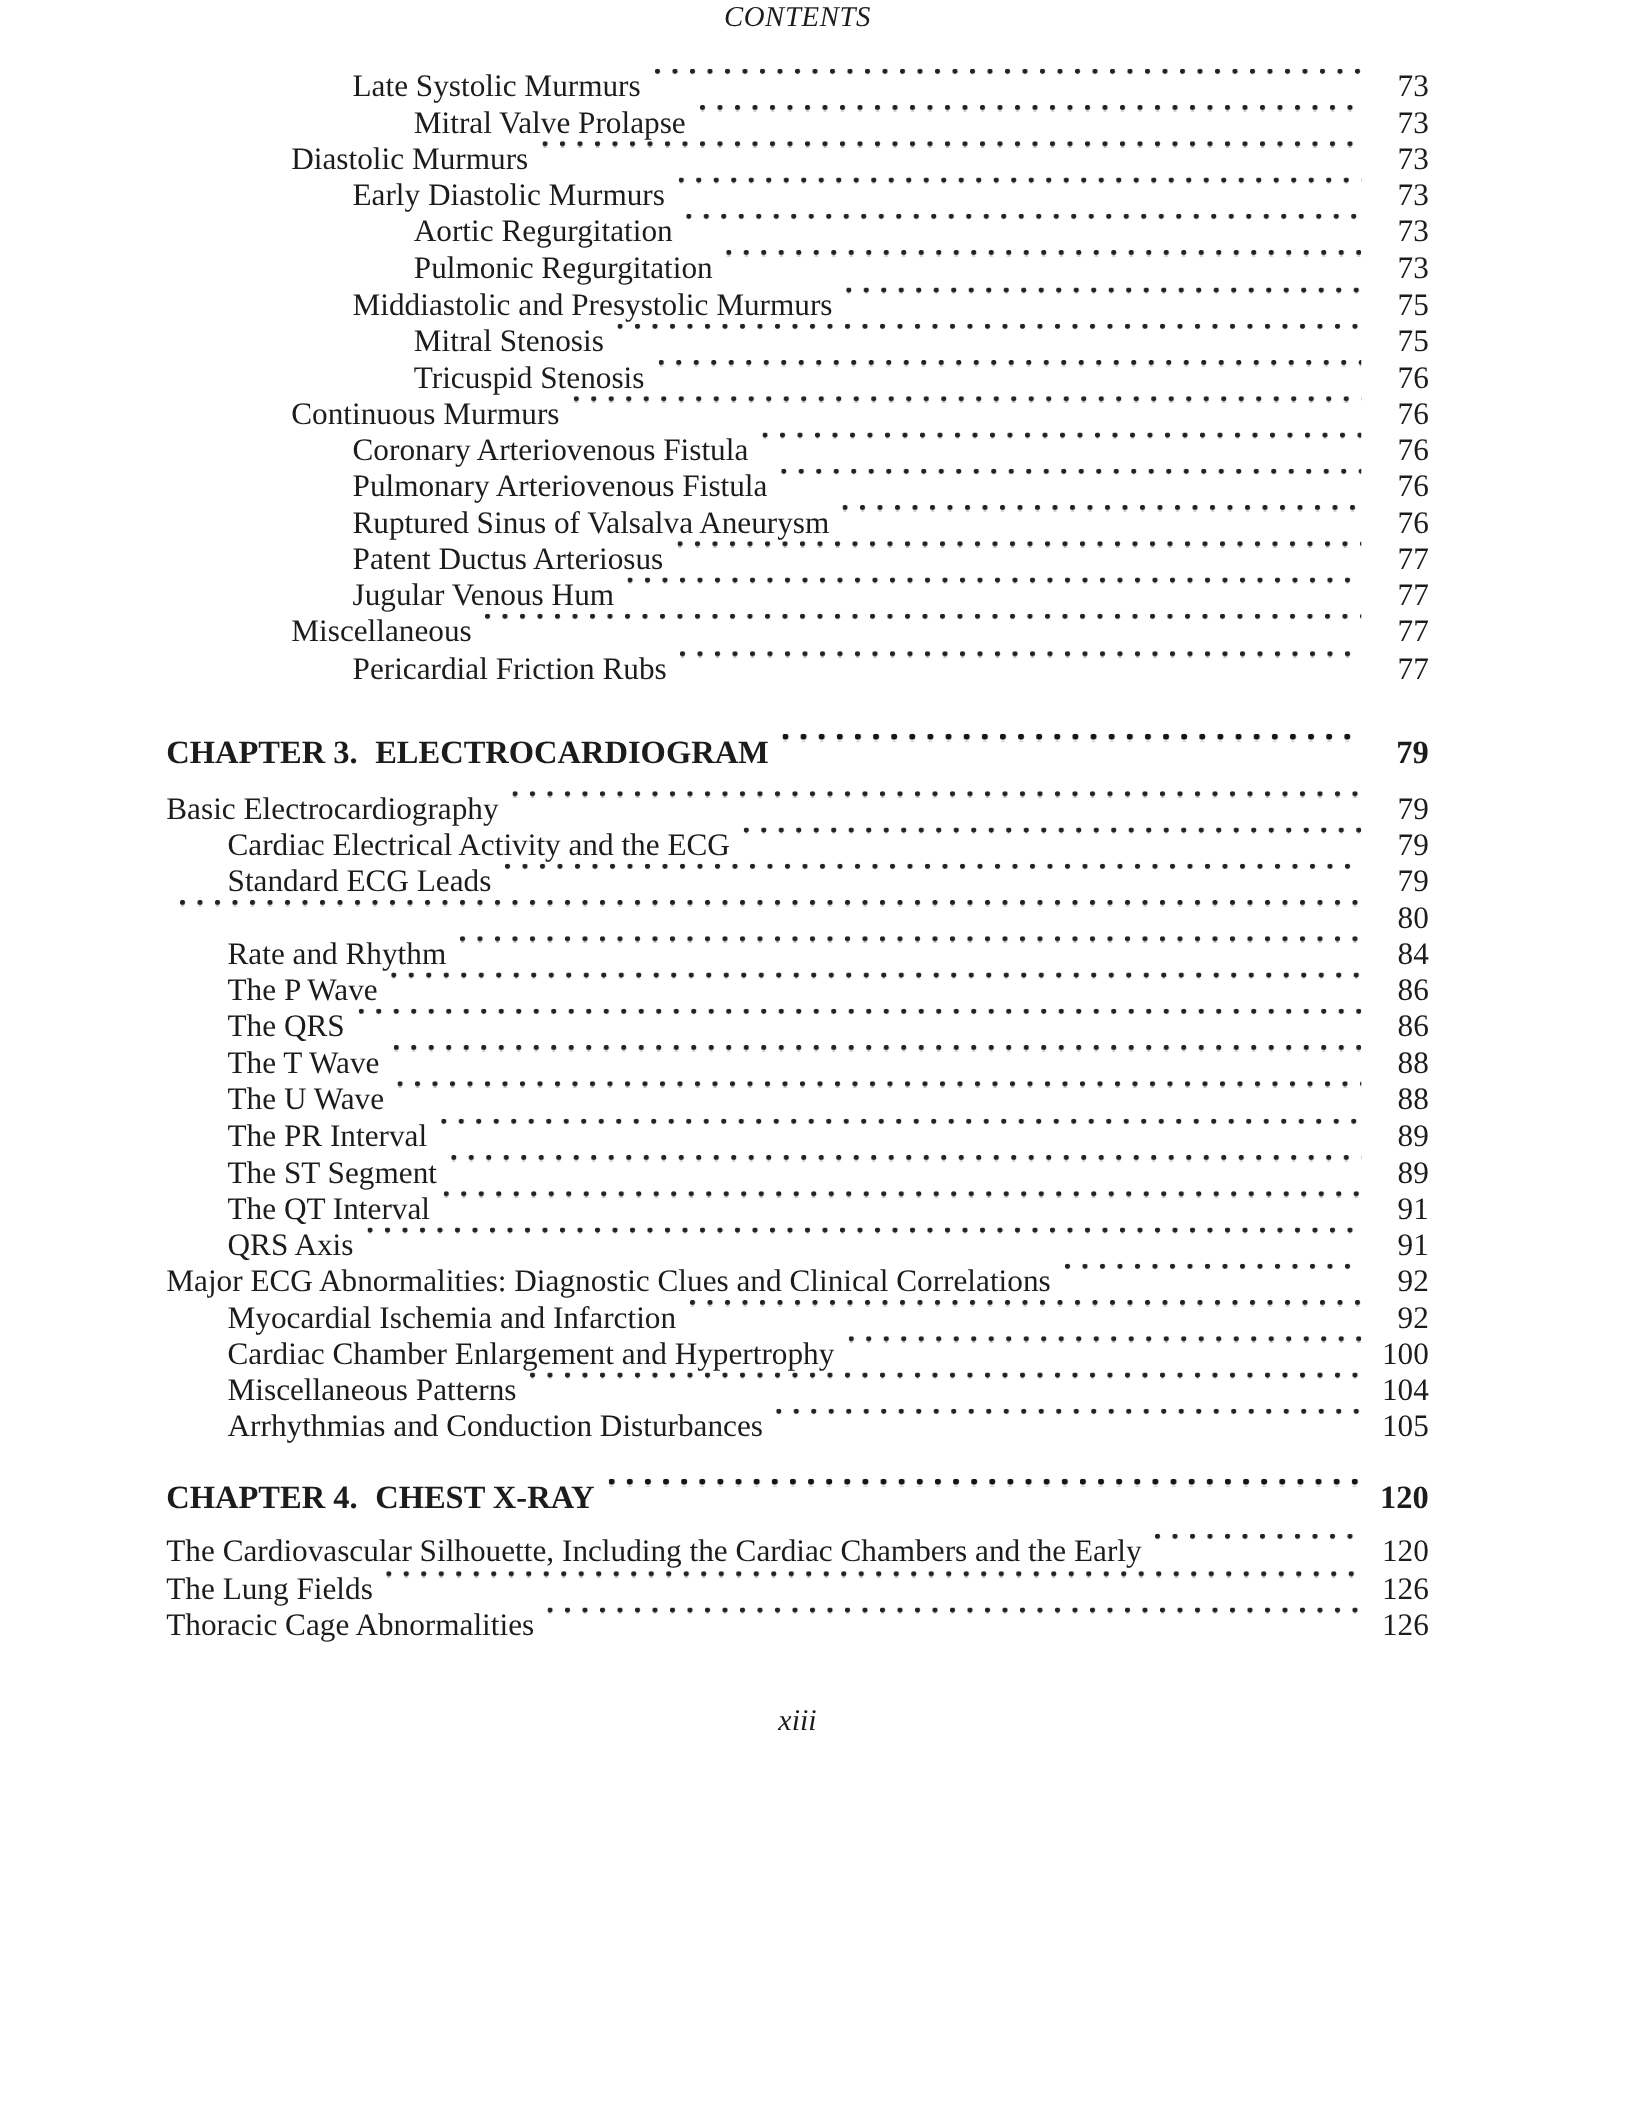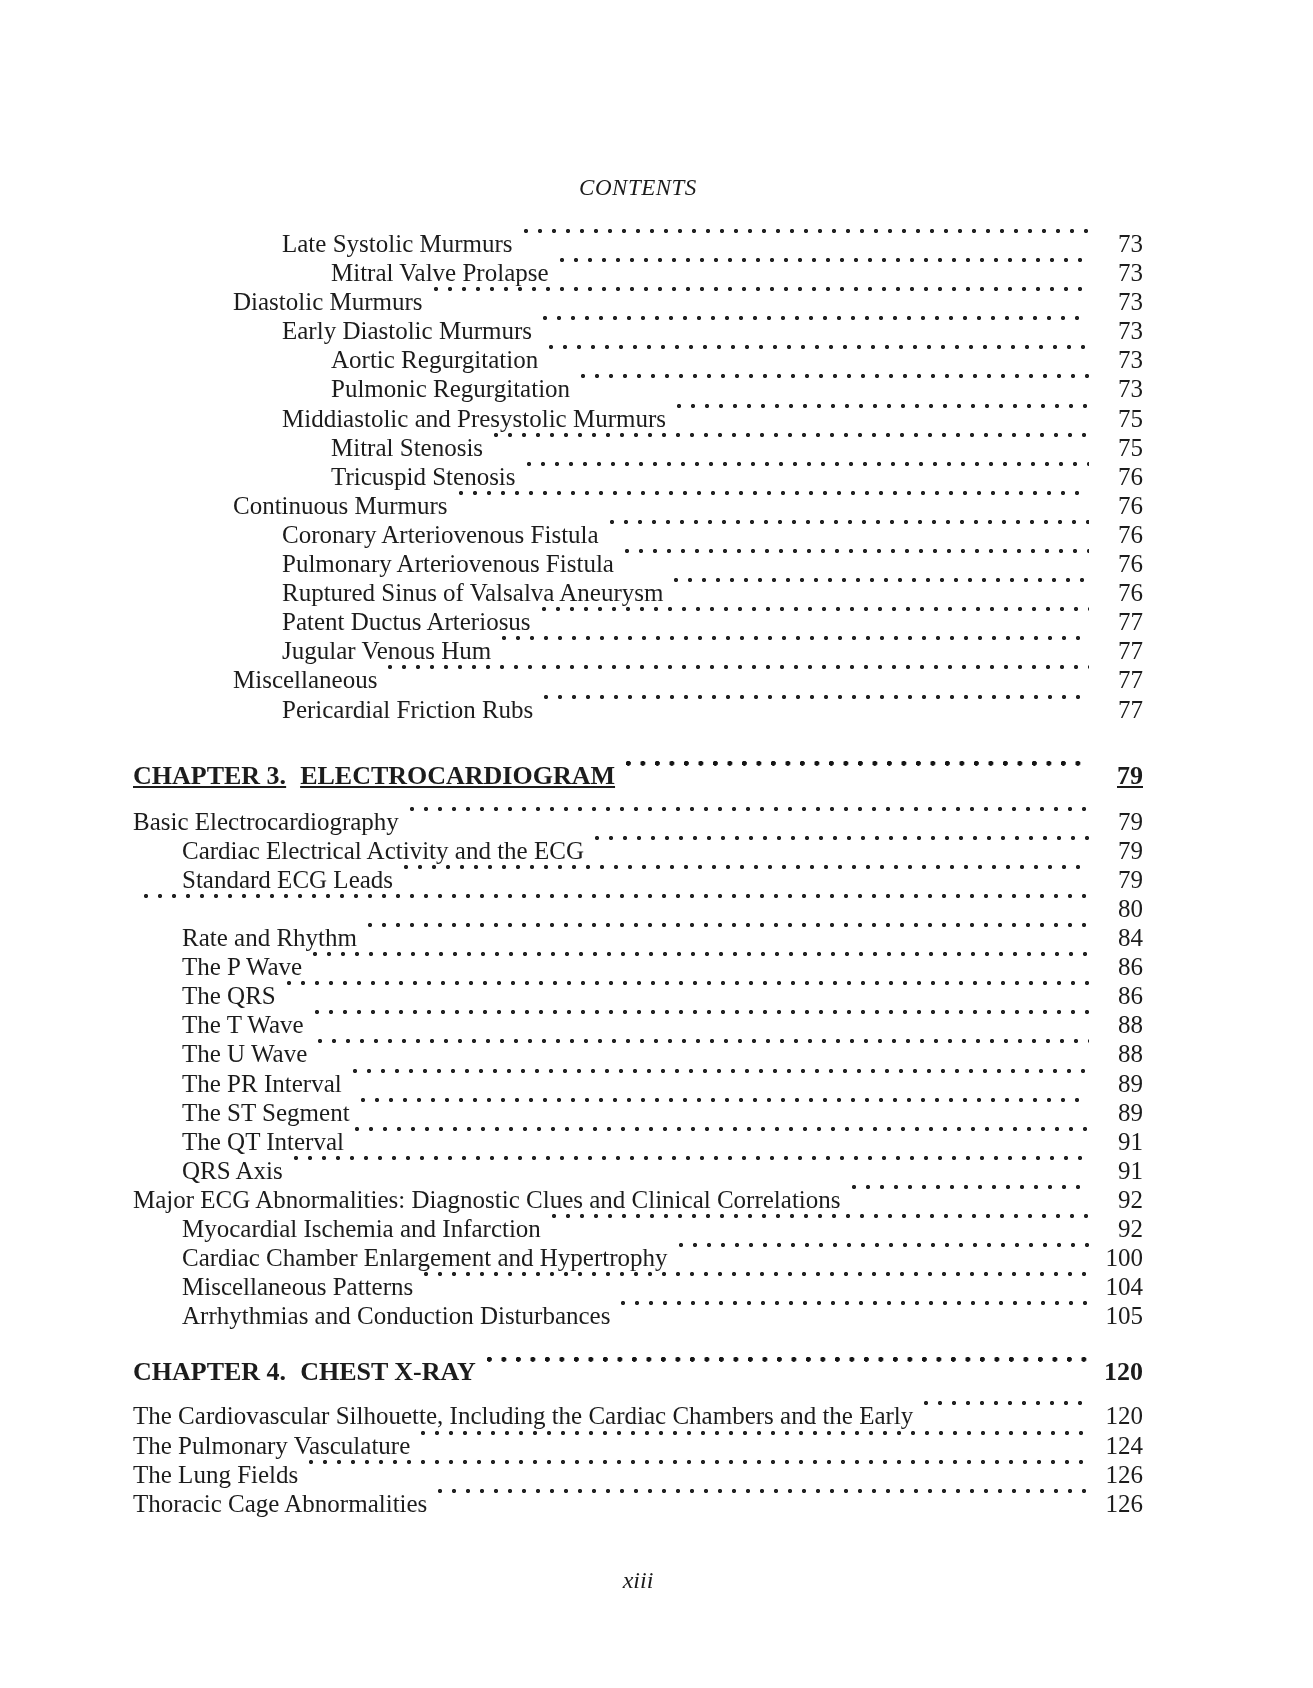"CONTENTS" .page { padding-top: 174px -> none }
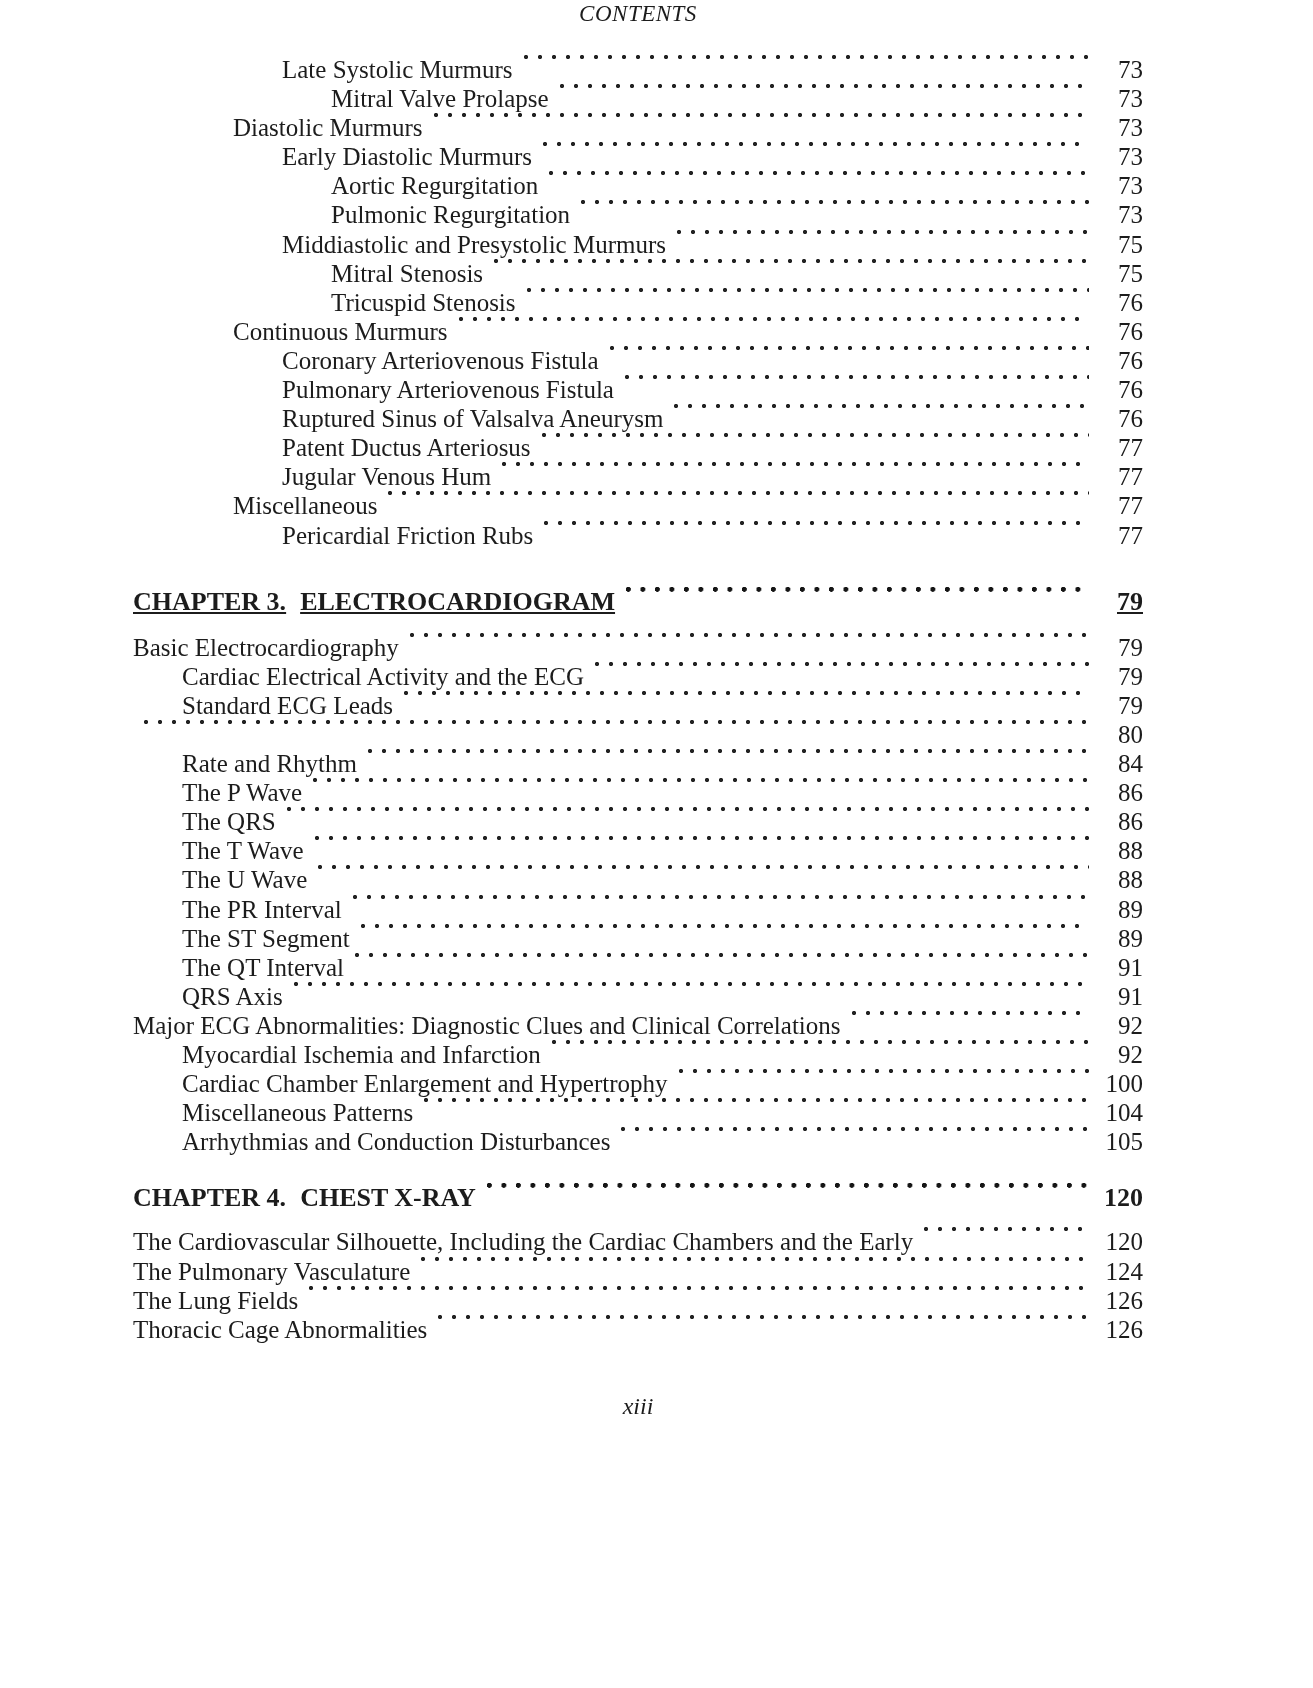"CHAPTER 3. ELECTROCARDIOGRAM" .sec-ch3 .chapter { text-decoration: underline -> none }
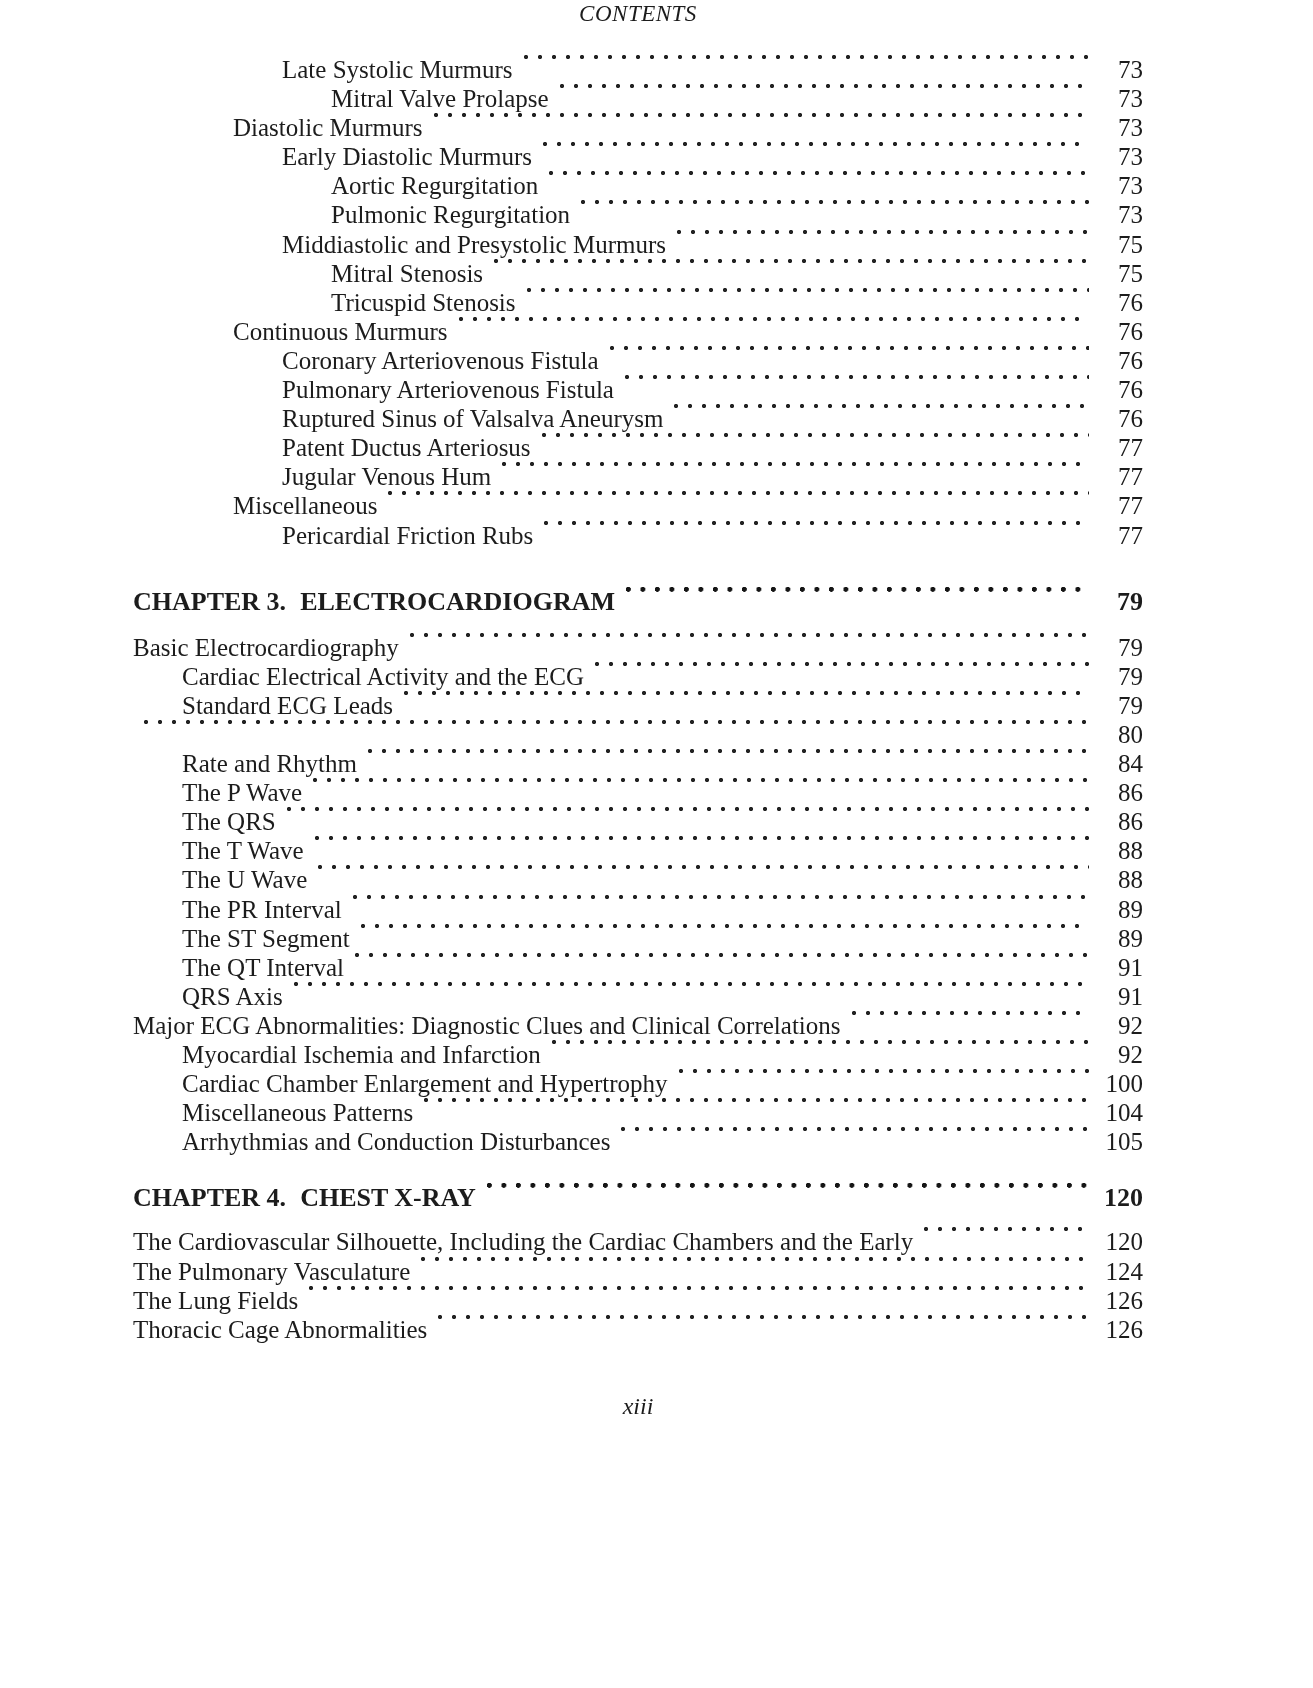"The Pulmonary Vasculature" div.row { html: <div> <span>The Pulmonary Vasculature</span> <span></span> <span>124</span> </div> -> none }
